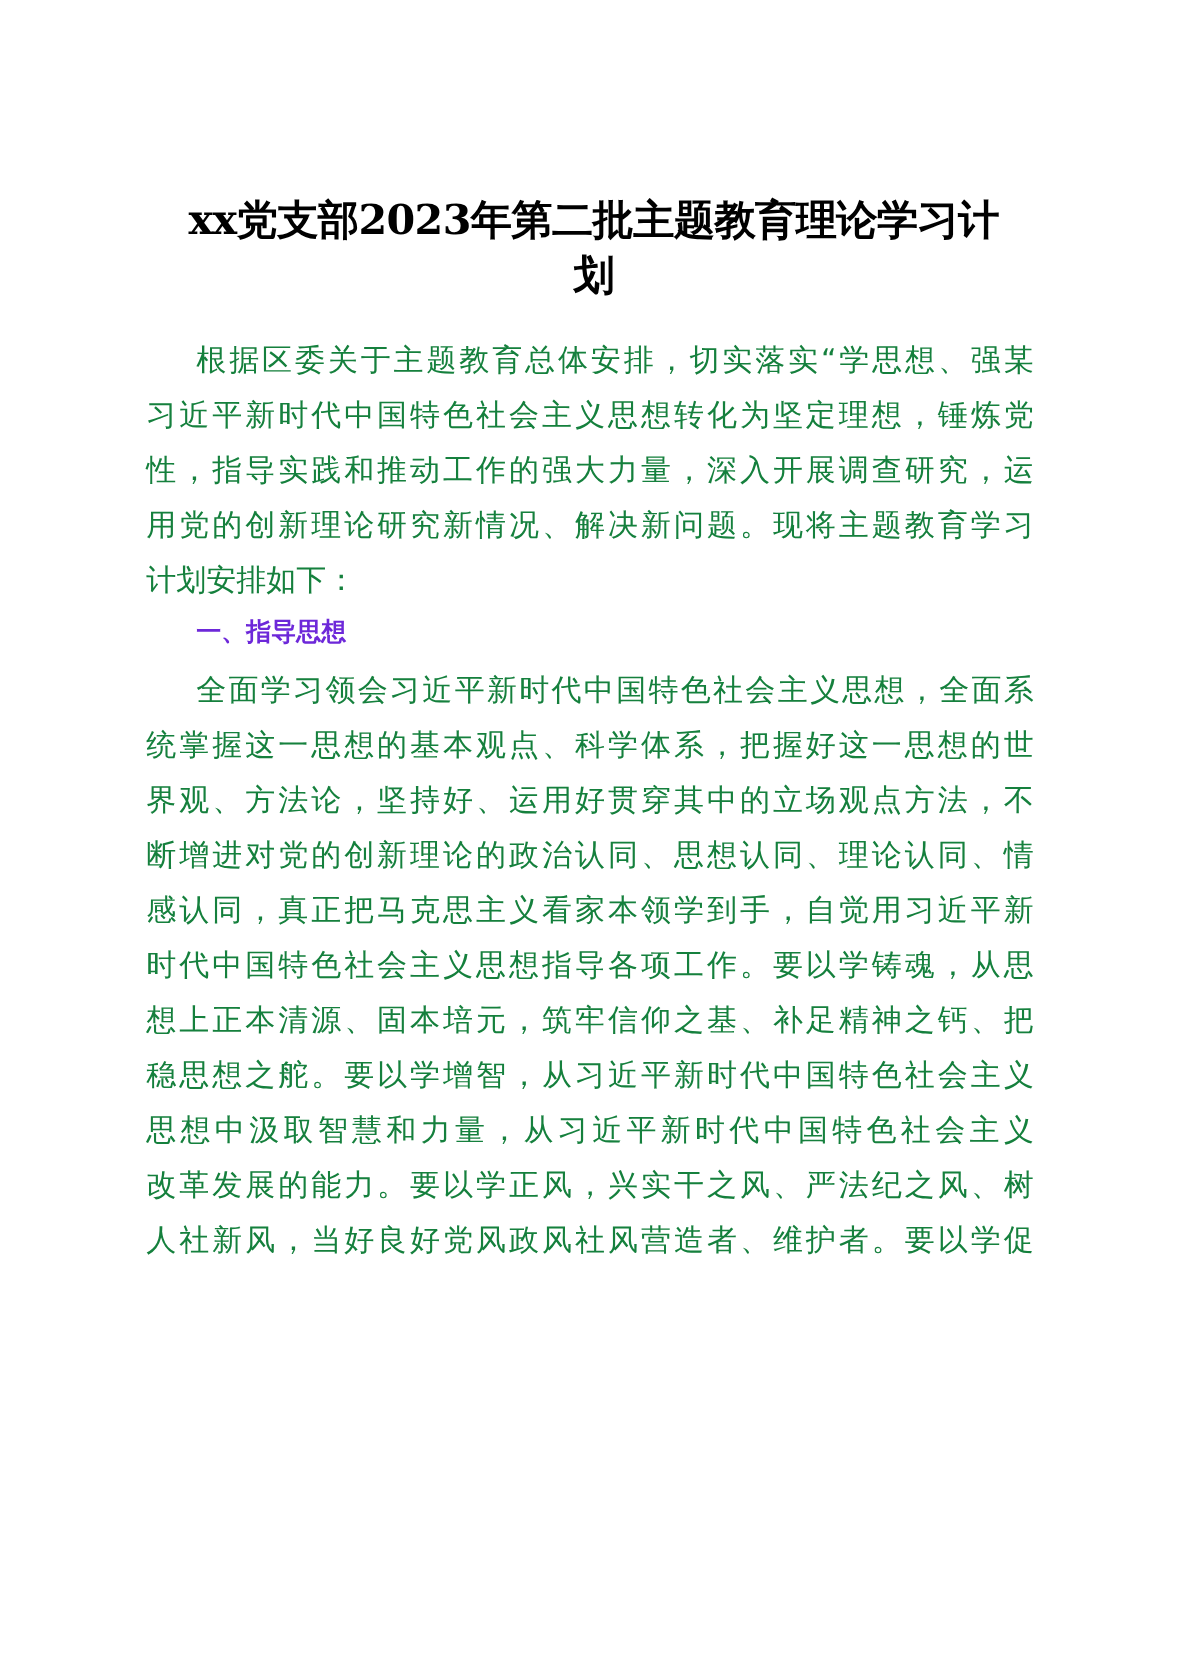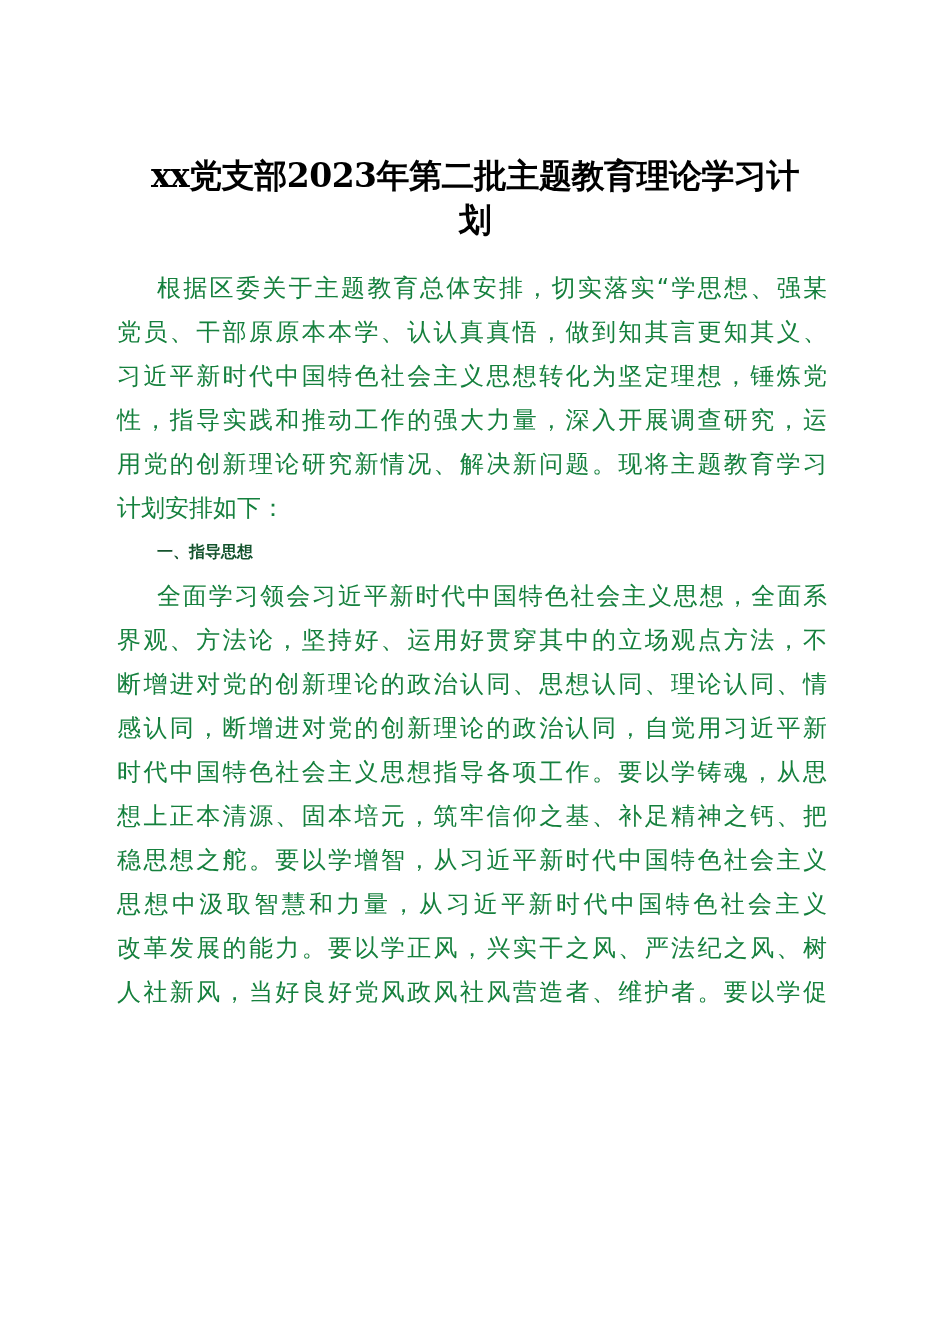"党员、干部原原本本学、认认真真悟，做到知其言更知其义、" span.ln { html: <span>党员、干部原原本本学、认认真真悟，做到知其言更知其义、</span> -> none }
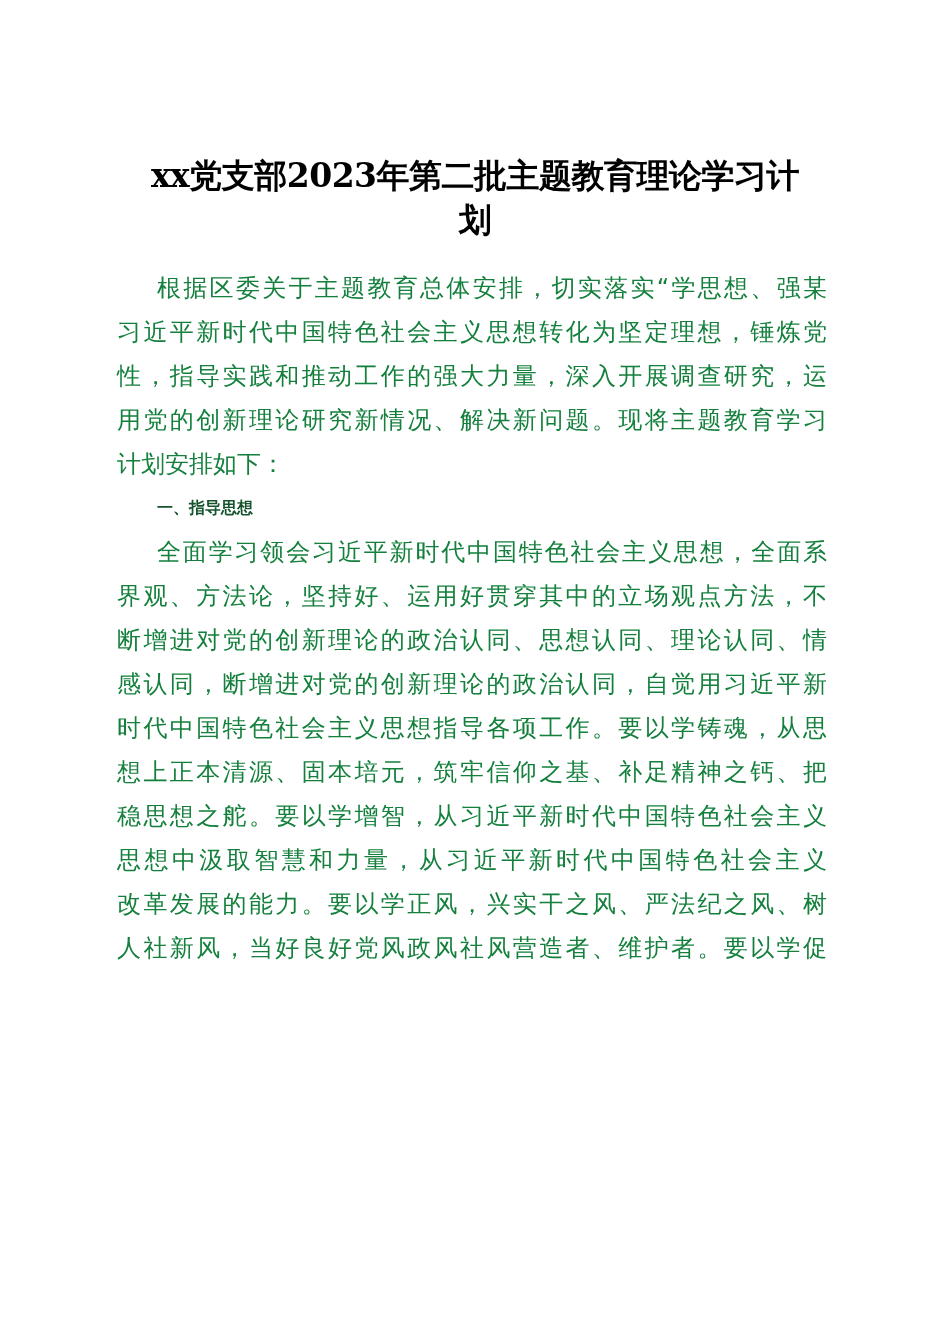"一、指导思想" .heading { color: #14532d -> #6d28d9; font-family: Liberation Sans, sans-serif -> Liberation Mono, monospace; font-size: 16px -> 20px }
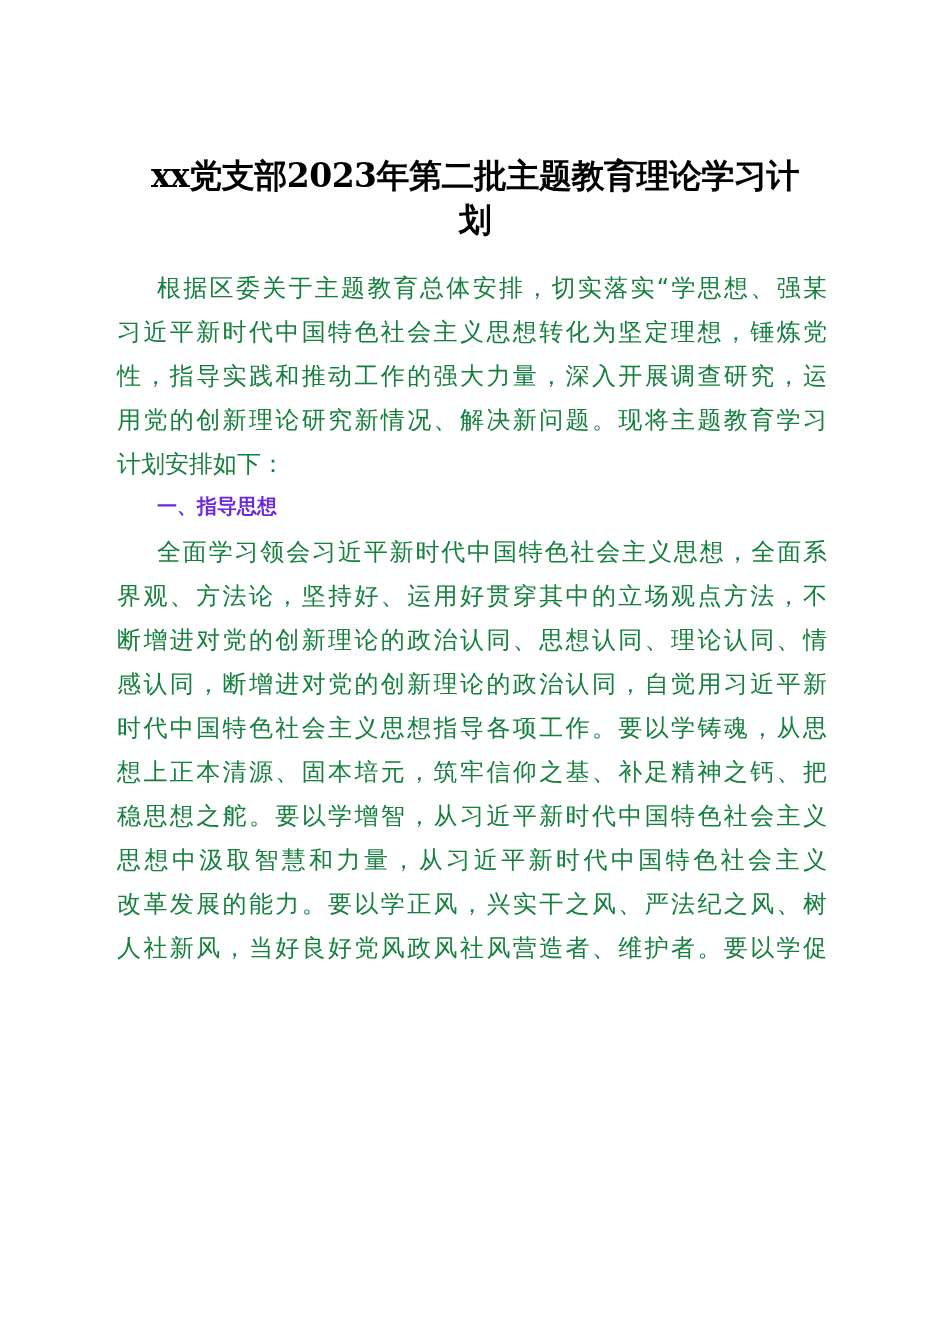"统掌握这一思想的基本观点、科学体系，把握好这一思想的世" span.ln { html: none -> <span>统掌握这一思想的基本观点、科学体系，把握好这一思想的世</span> }
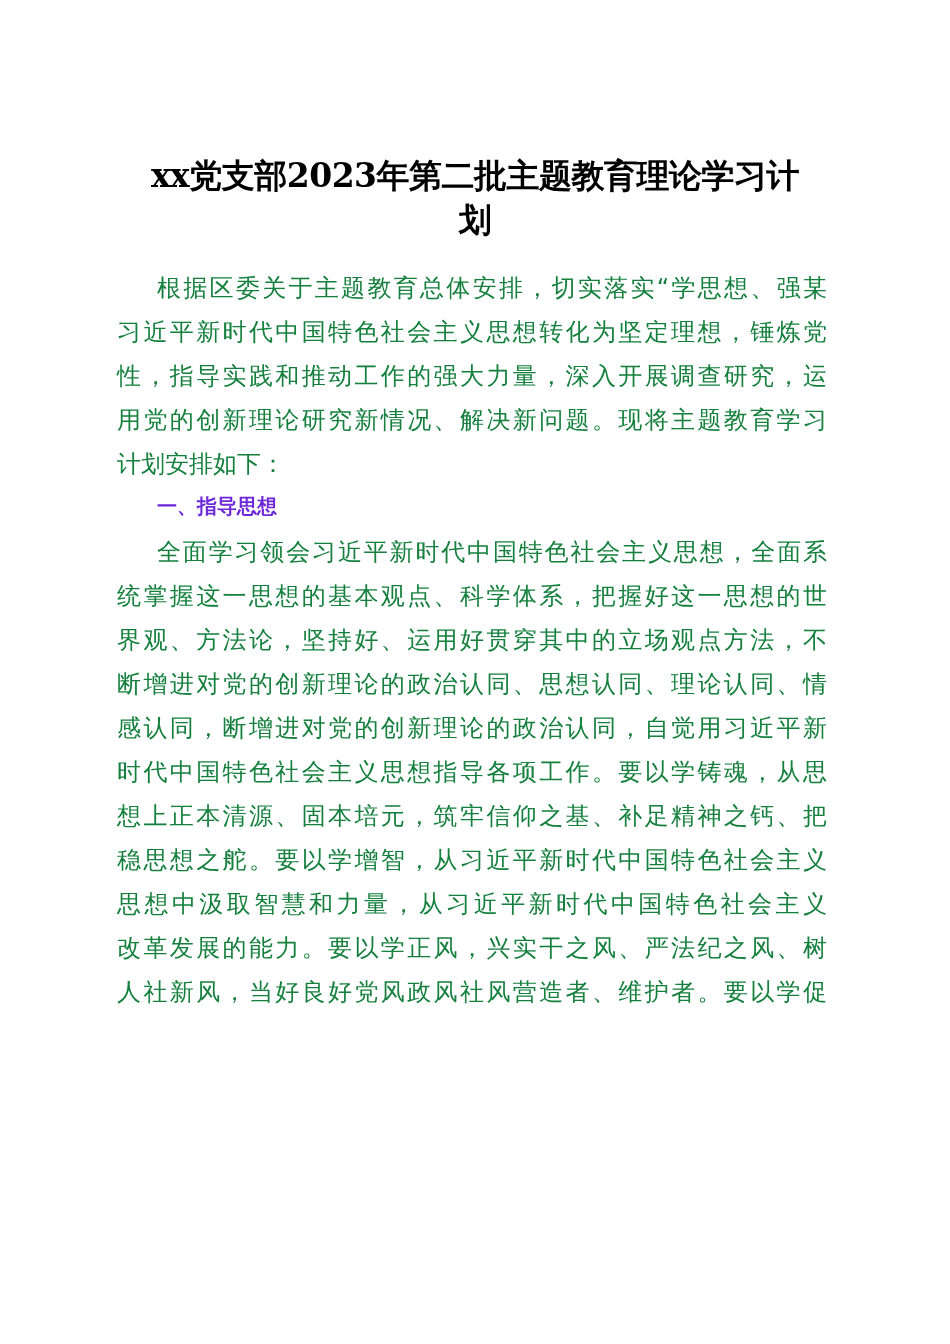"感认同，断增进对党的创新理论的政治认同，自觉用习近平新" span.ln { text: 断增进对党的创新理论的政治认同 -> 真正把马克思主义看家本领学到手 }
